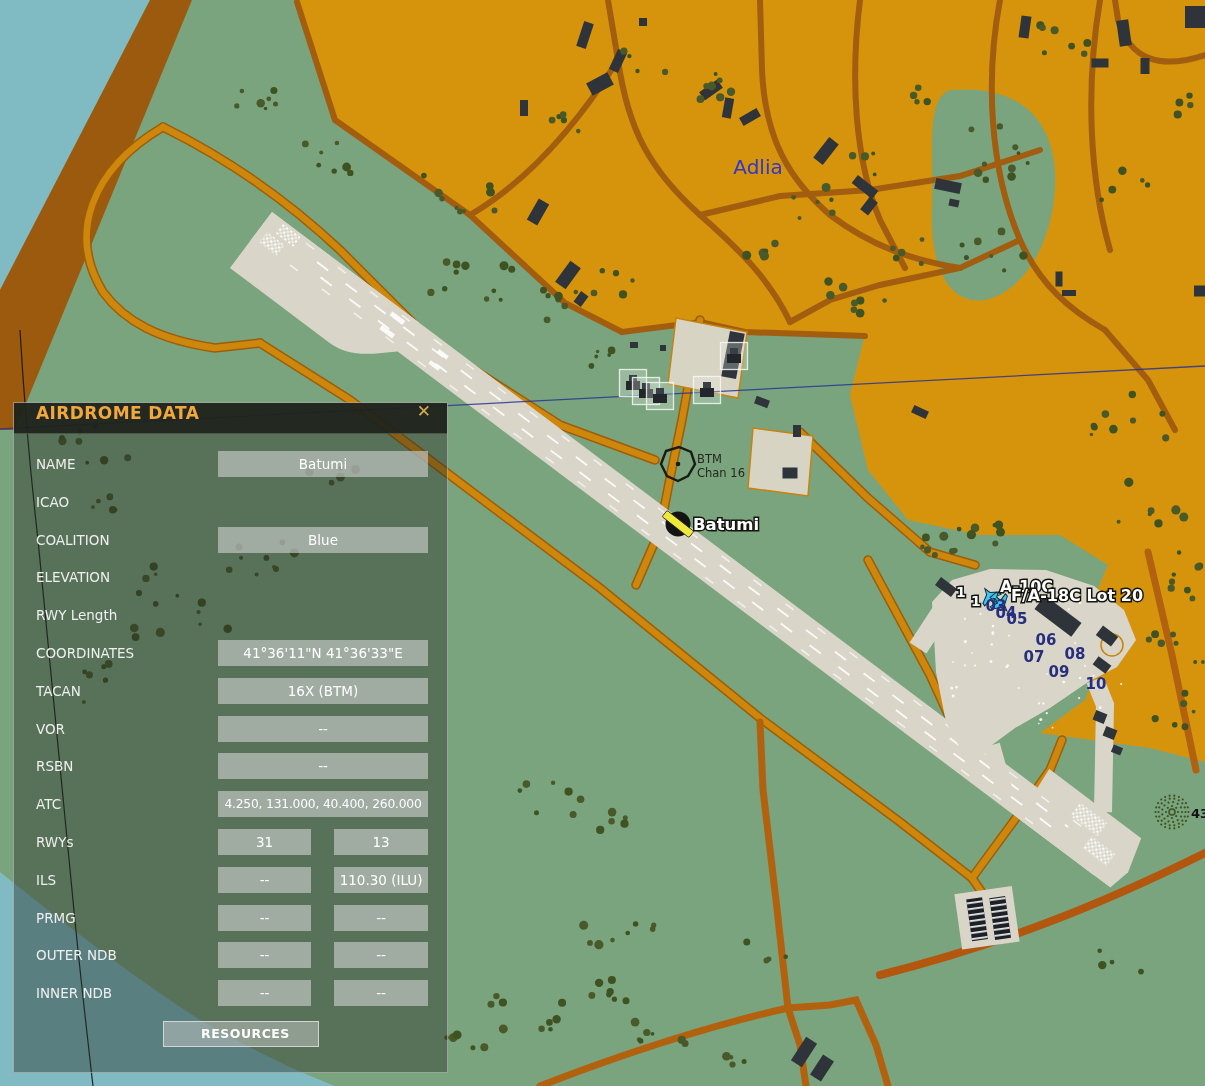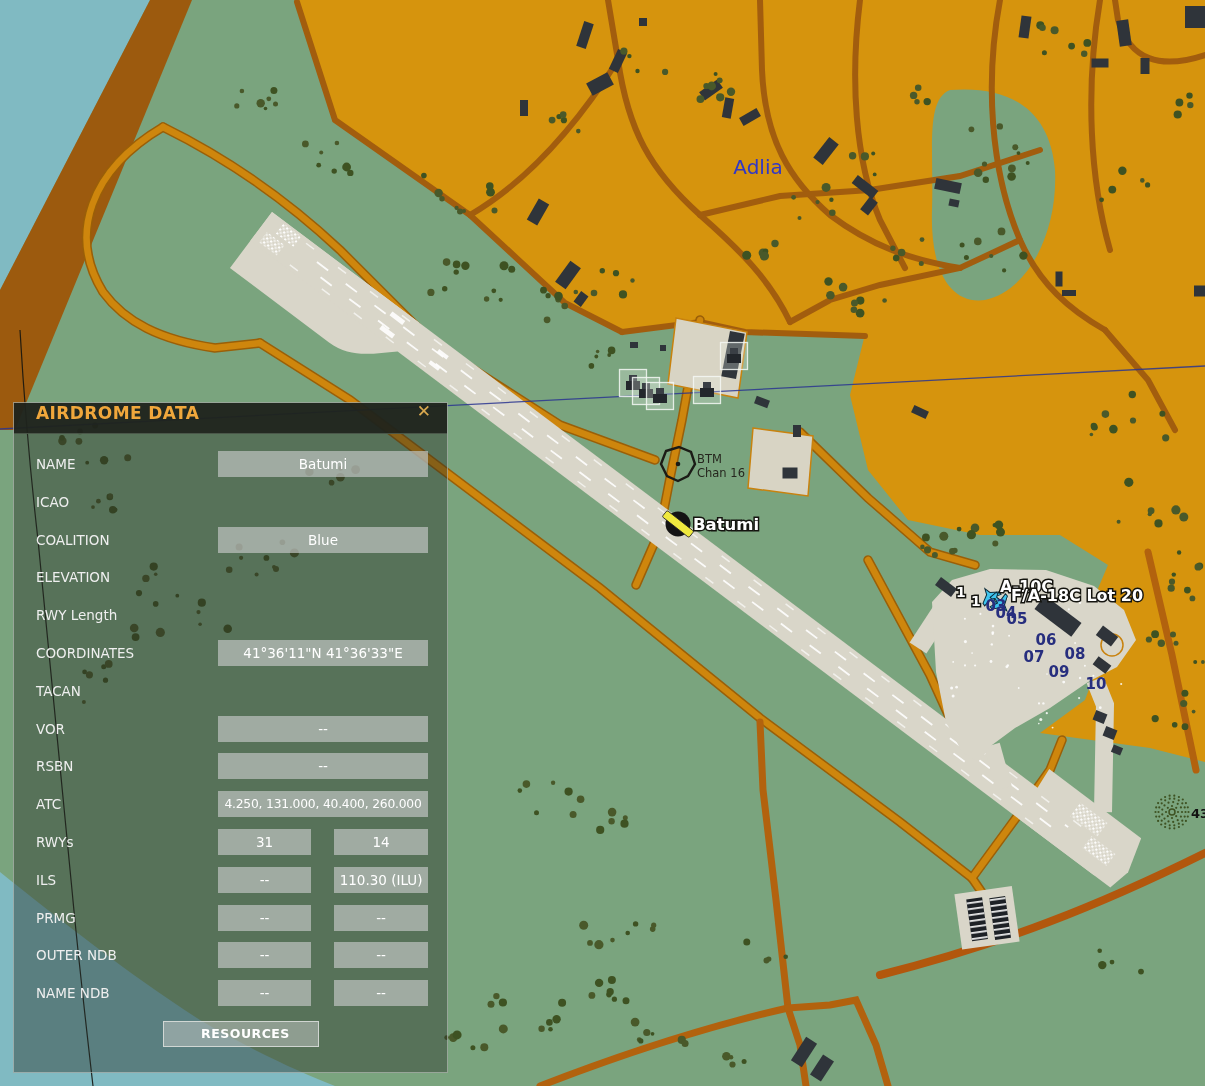"16X (BTM)" span.vals { html: none -> <span> <span>16X (BTM)</span> </span> }
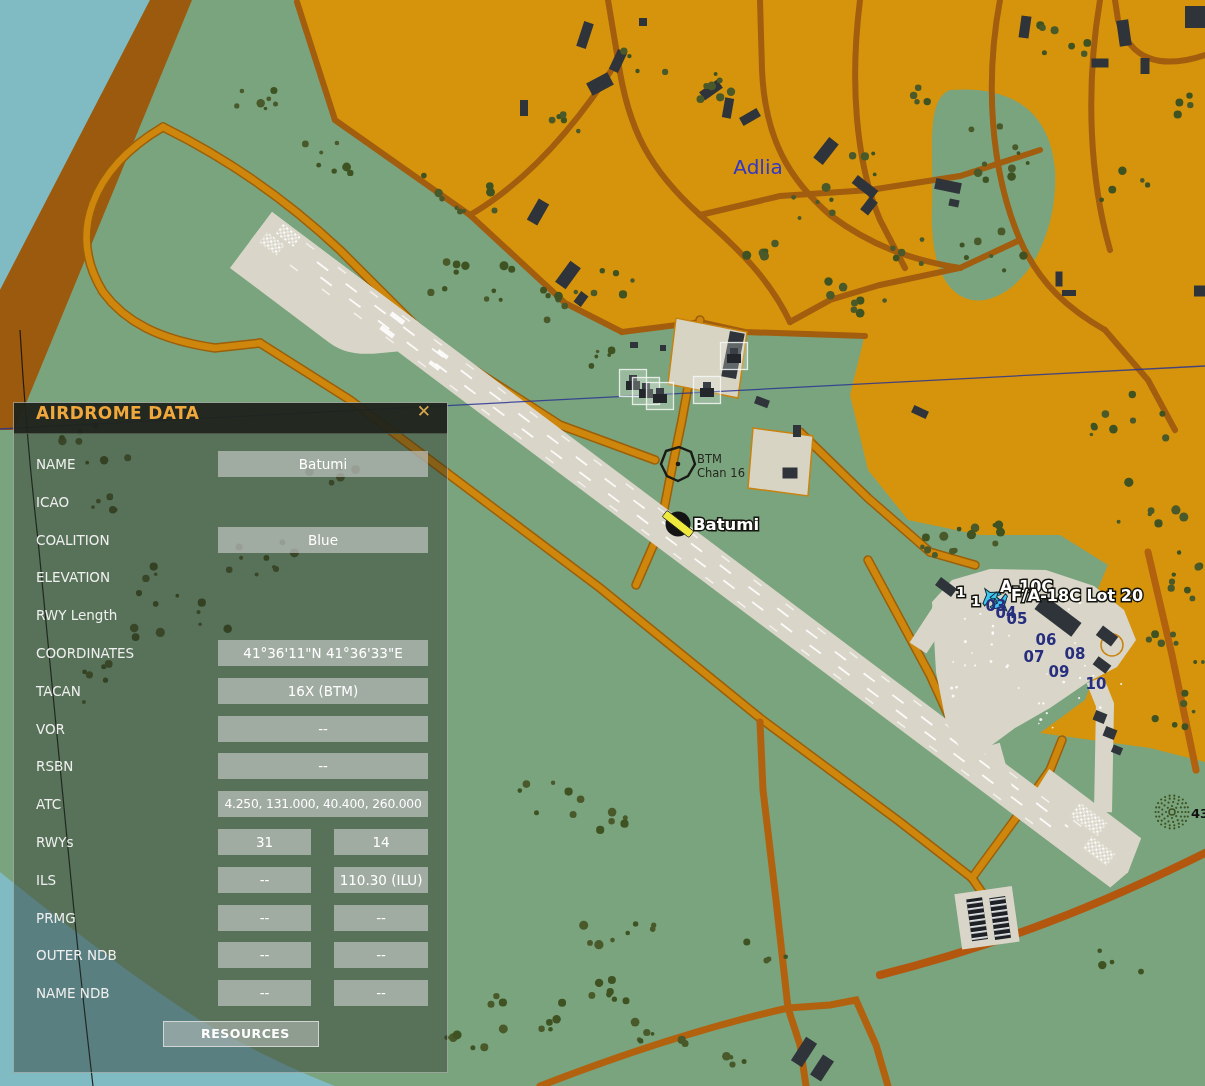"14" span.fval { text: 14 -> 13 }
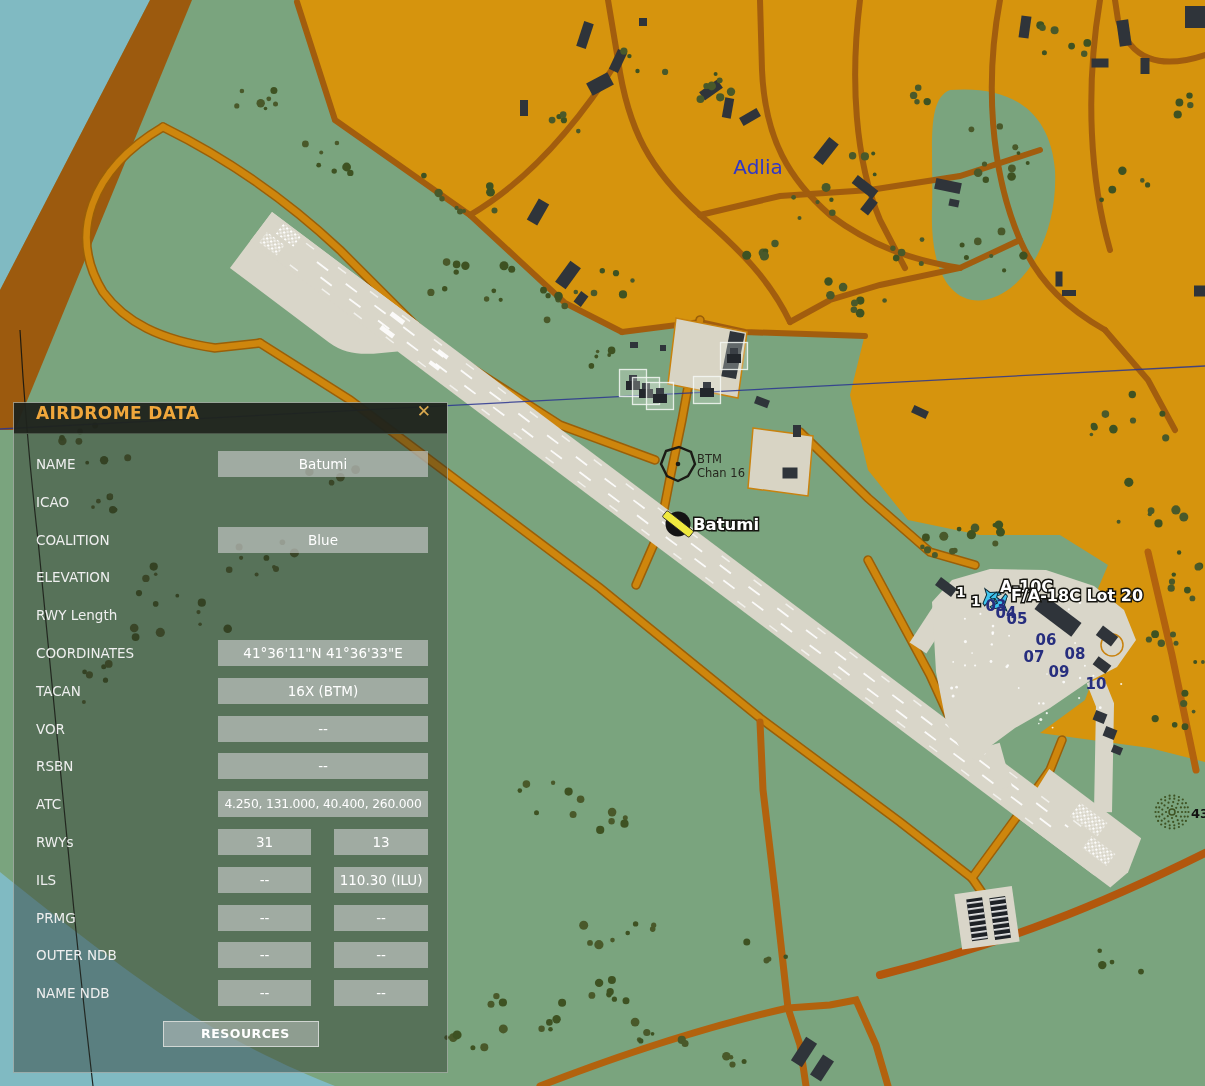"NAME NDB" span.flabel { text: NAME -> INNER }
